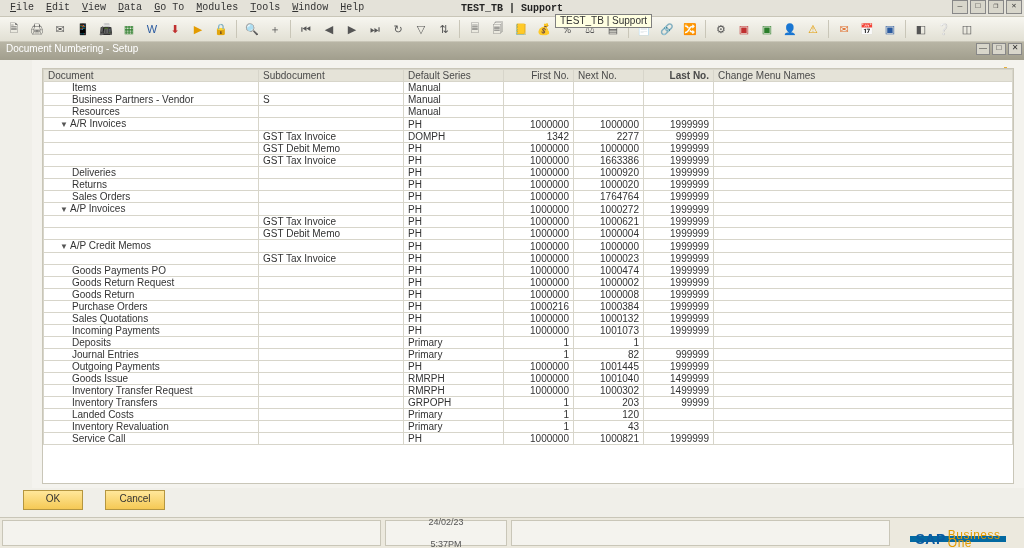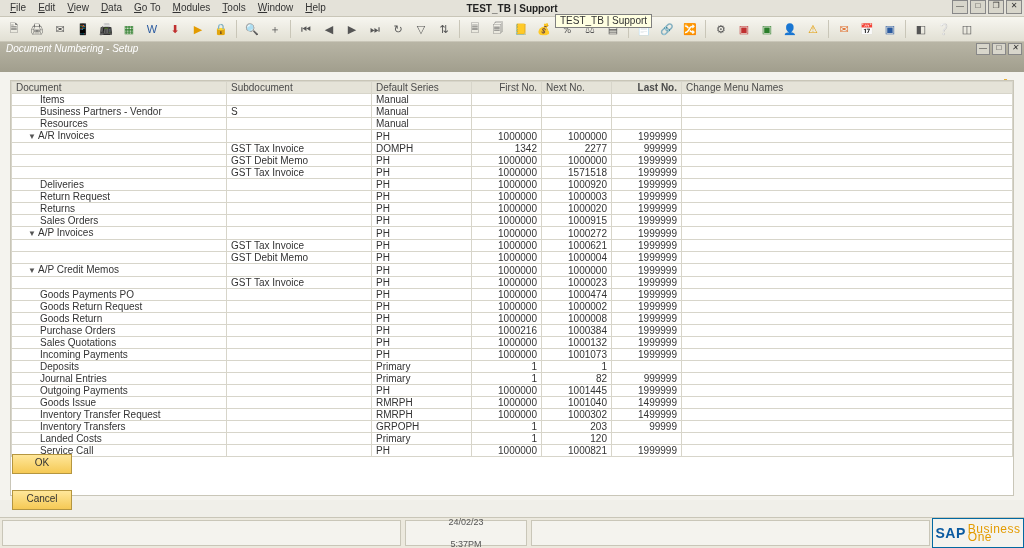"File" .menubar { font-family: none -> Liberation Mono, monospace }
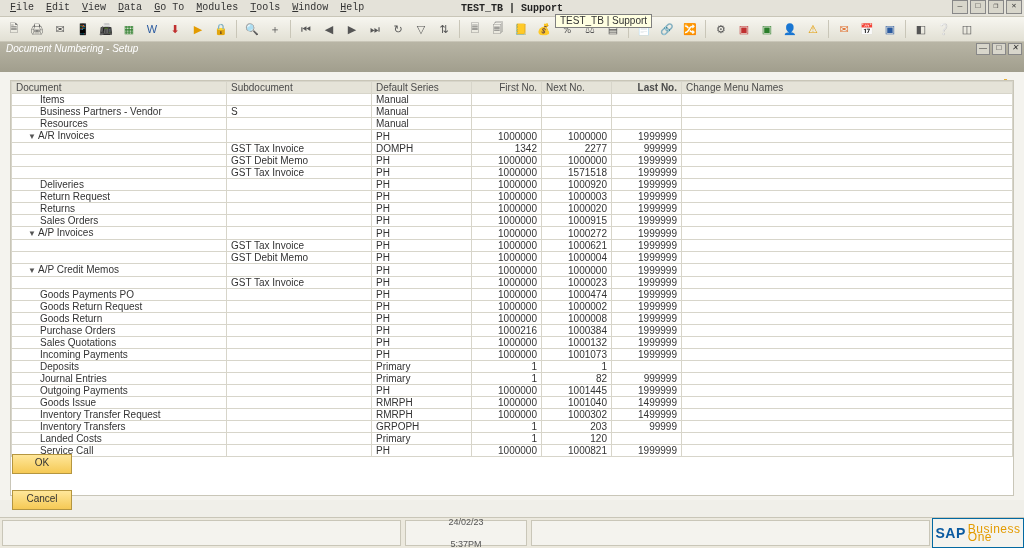"Document Numbering - Setup" .window-titlebar { font-style: italic -> none; height: 30px -> 18px }
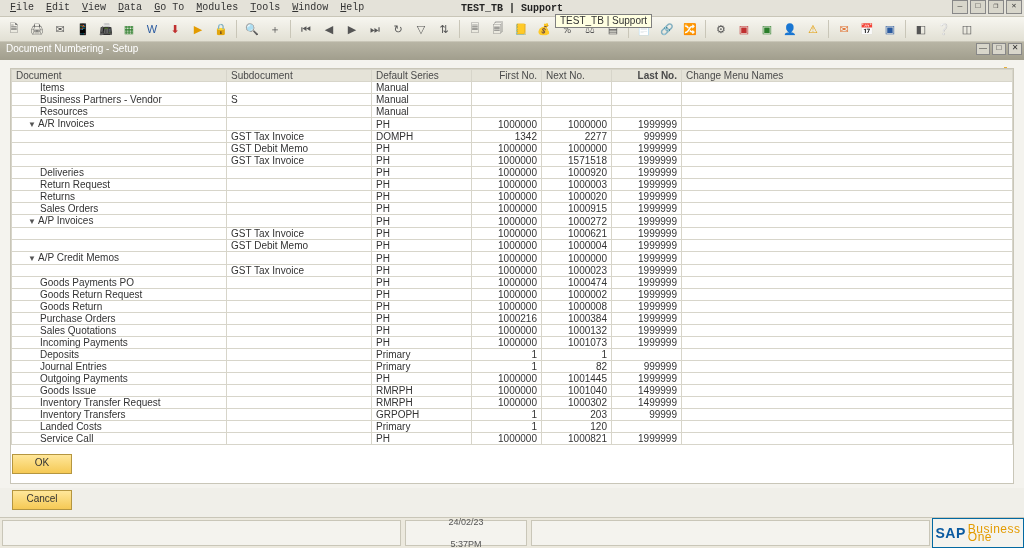"Document" .content-area { margin-left: none -> 32px }
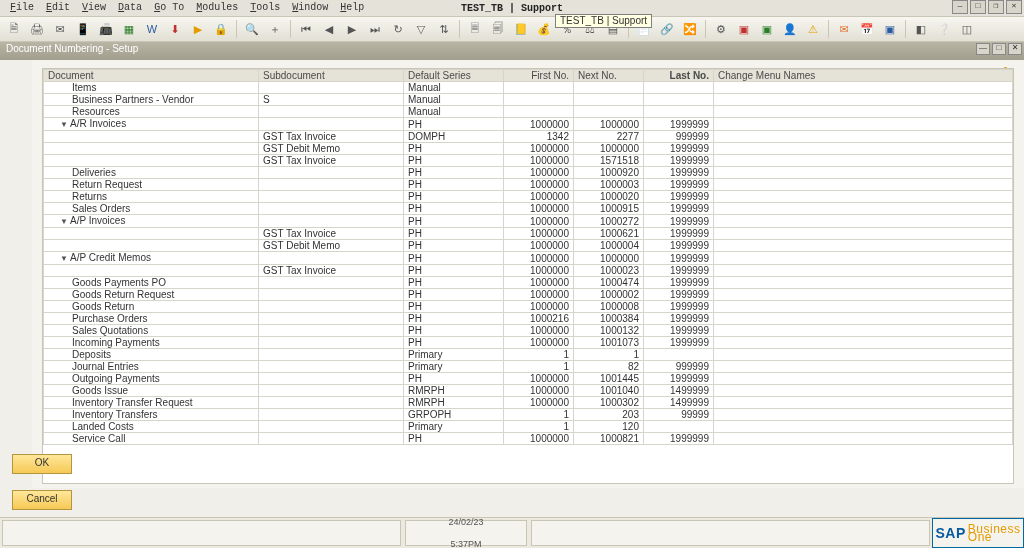"1571518" td.num { text: 1571518 -> 1663386 }
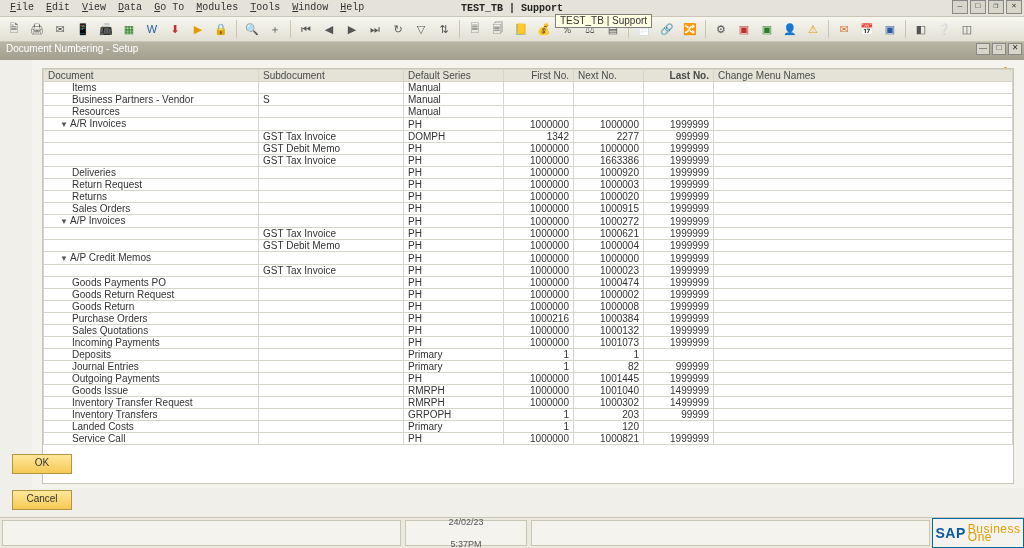"Return Request" tr { html: <tr> <td>Return Request</td> <td></td> <td>PH</td> <td>1000000</td> <td>1000003</td> <td>1999999</td> <td></td> </tr> -> none }
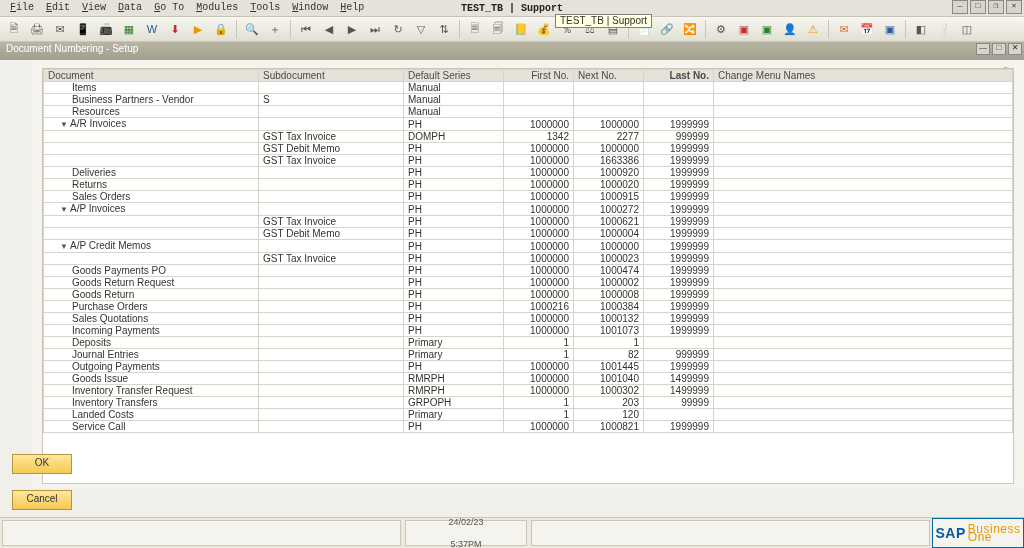"1000915" td.num { text: 1000915 -> 1764764 }
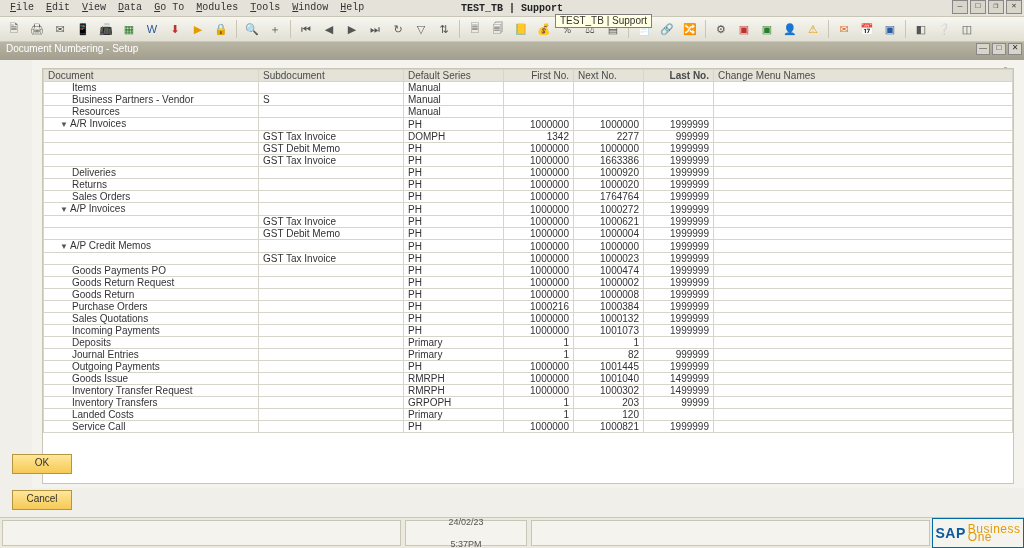"Inventory Revaluation" tr { html: none -> <tr> <td>Inventory Revaluation</td> <td></td> <td>Primary</td> <td>1</td> <td>43</td> <td></td> <td></td> </tr> }
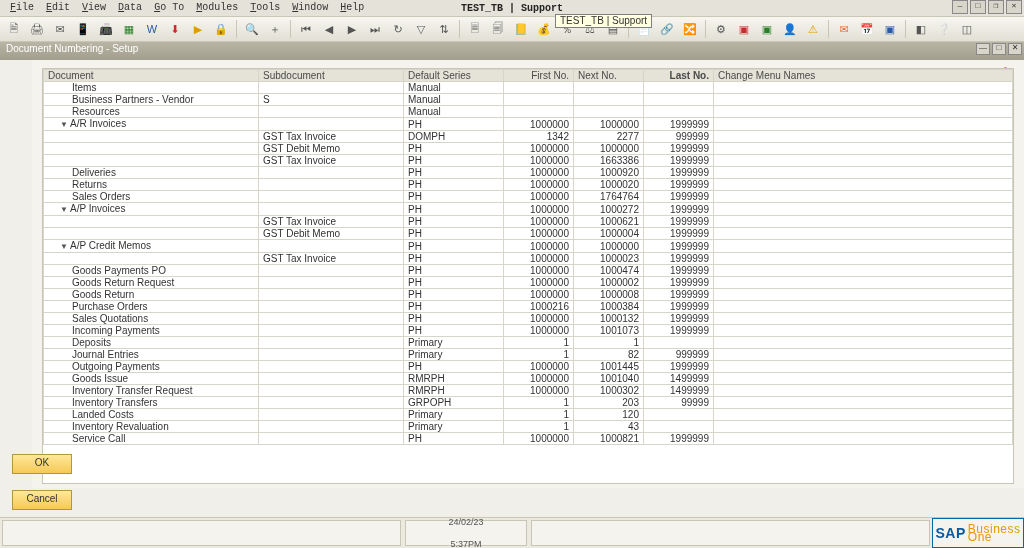"OK" .bottom-buttons { flex-direction: column -> none; gap: 16px -> 22px; left: 12px -> 23px }
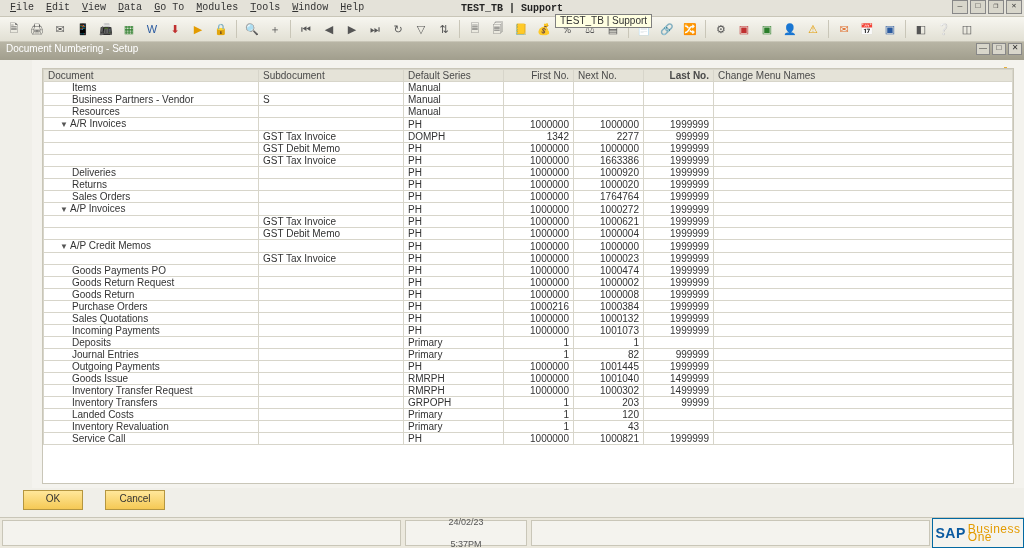"SAP" .sap-logo { border: 1px solid #0369a1 -> 3px solid #0369a1; margin: 0 -> 18px }
